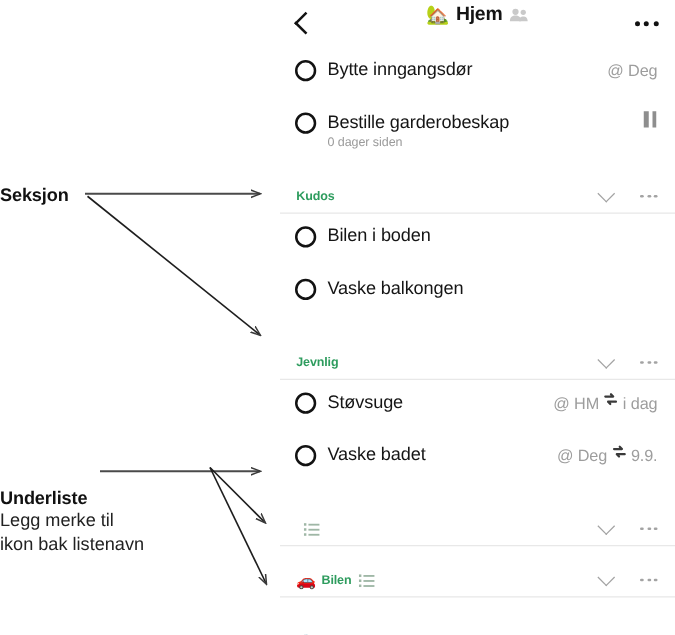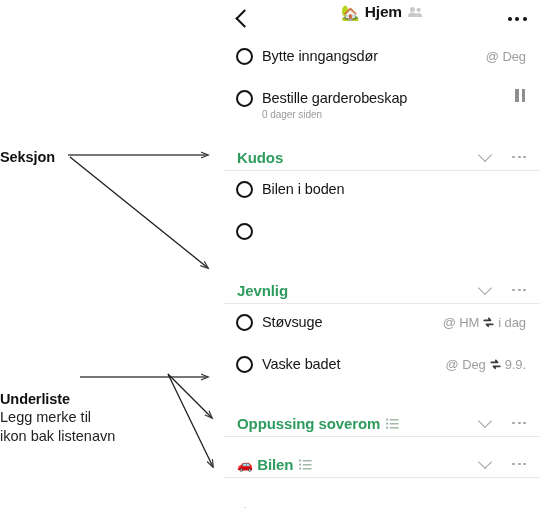"@ Deg" .task-meta { align-items: center -> flex-start }
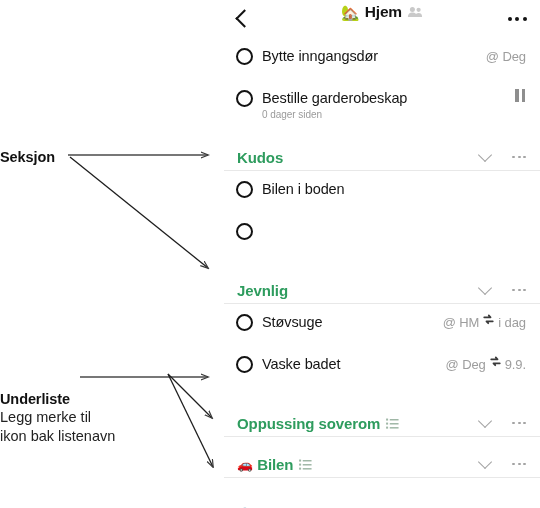"Kudos" .section-name { font-size: 15px -> 10px }
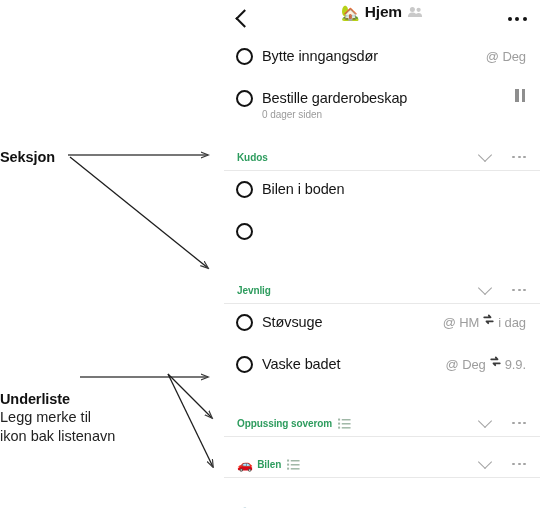"Vaske balkongen" div.task-body { html: none -> <div> <div>Vaske balkongen</div> </div> }
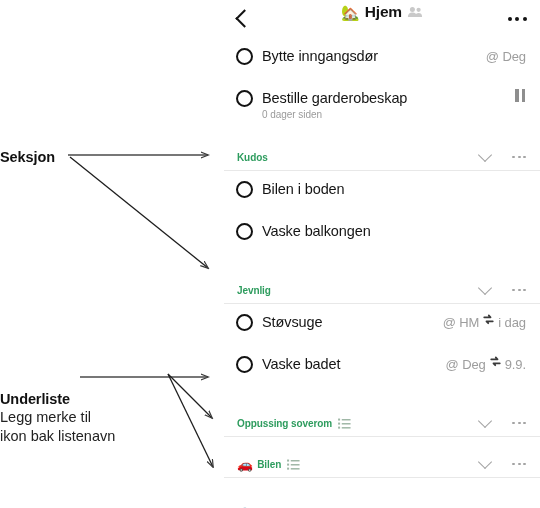"Oppussing soverom" span.section-name { html: <span>Oppussing soverom</span> -> none }
